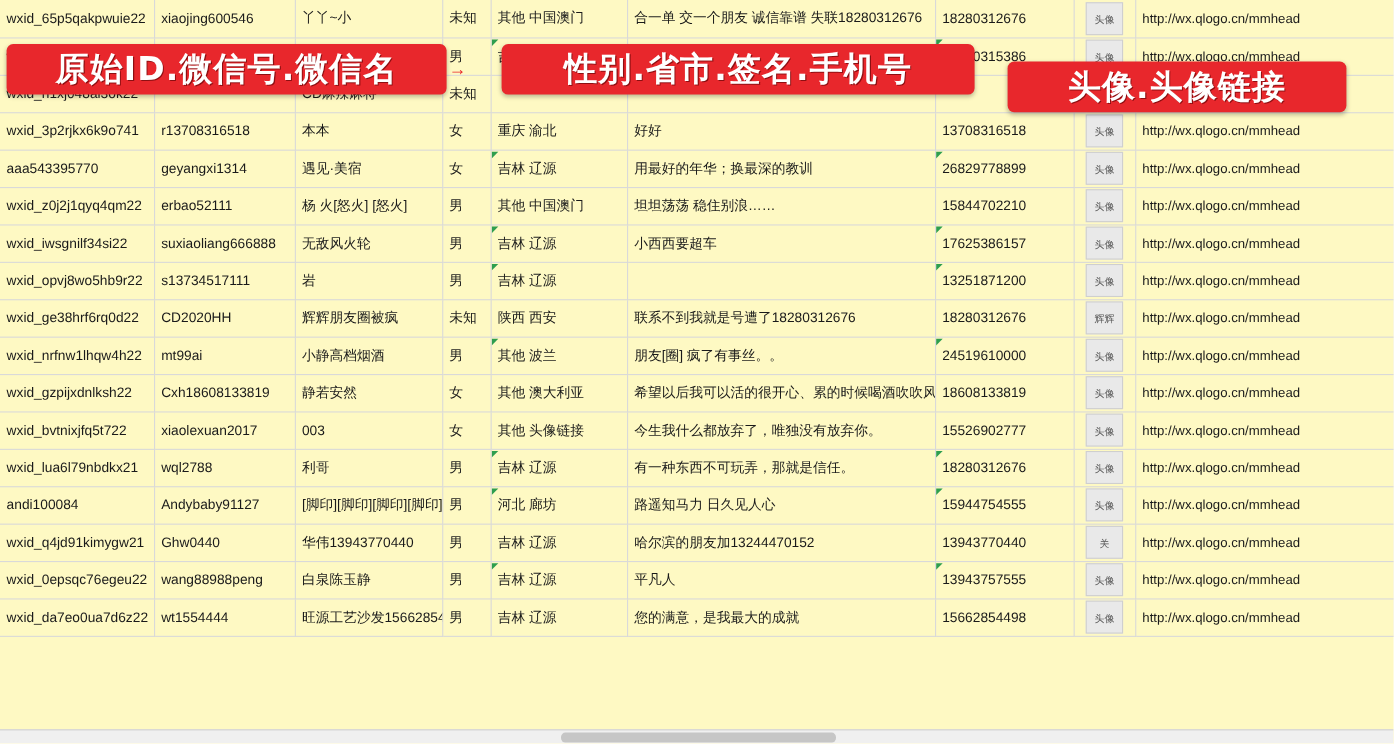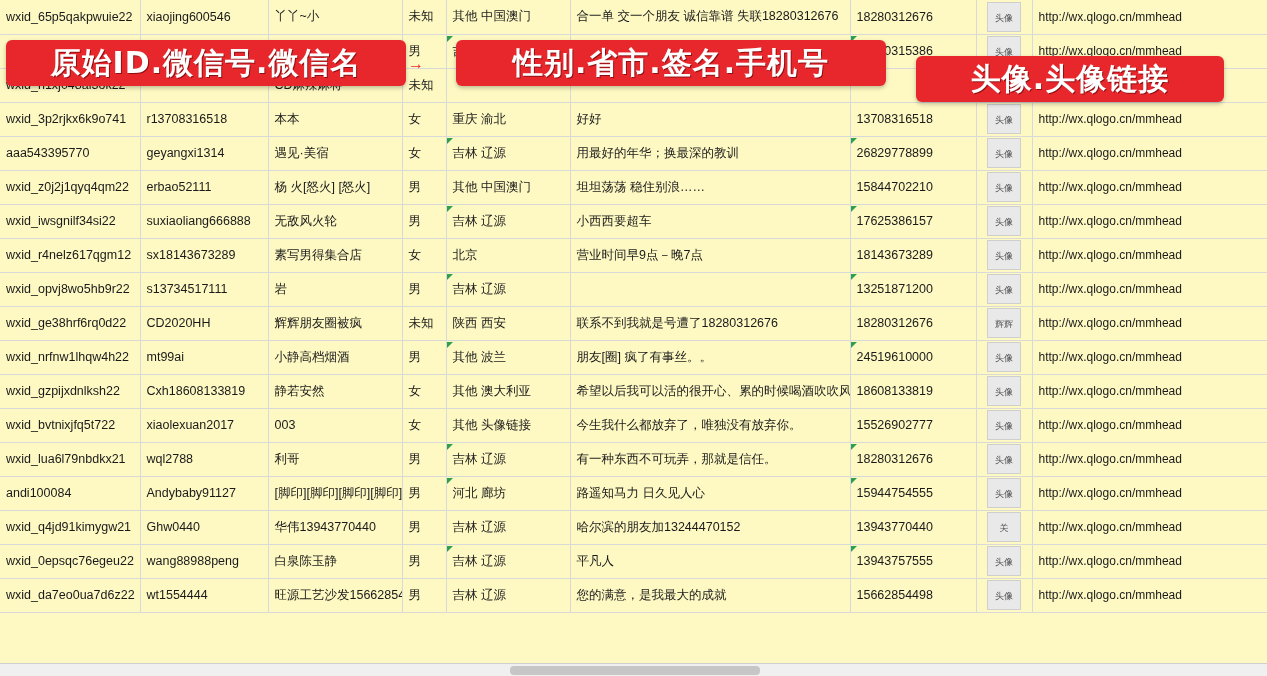"wxid_r4nelz617qgm12" tr { html: <tr> <td>wxid_r4nelz617qgm12</td> <td>sx18143673289</td> <td>素写男得集合店</td> <td>女</td> <td>北京</td> <td>营业时间早9点－晚7点</td> <td>18143673289</td> <td> <span>头像</span> </td> <td>http://wx.qlogo.cn/mmhead</td> </tr> -> none }
